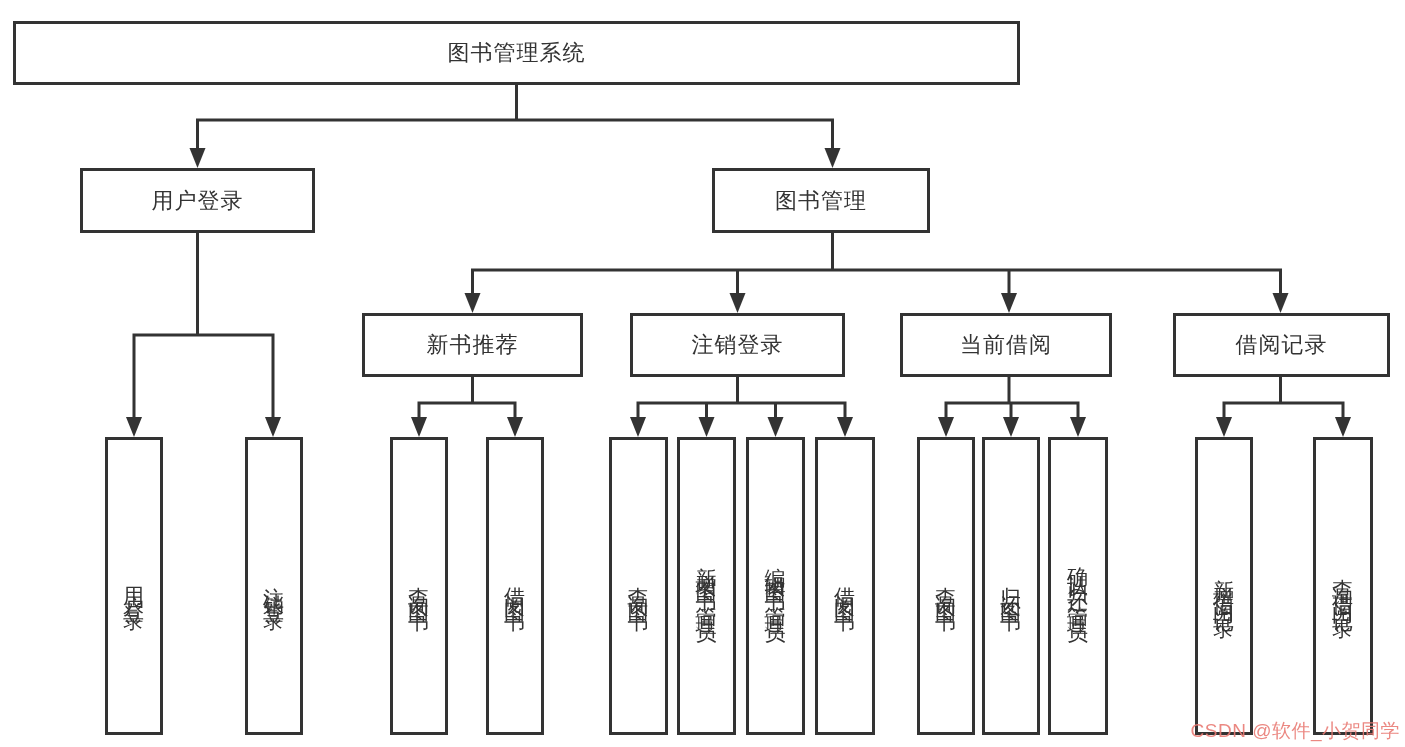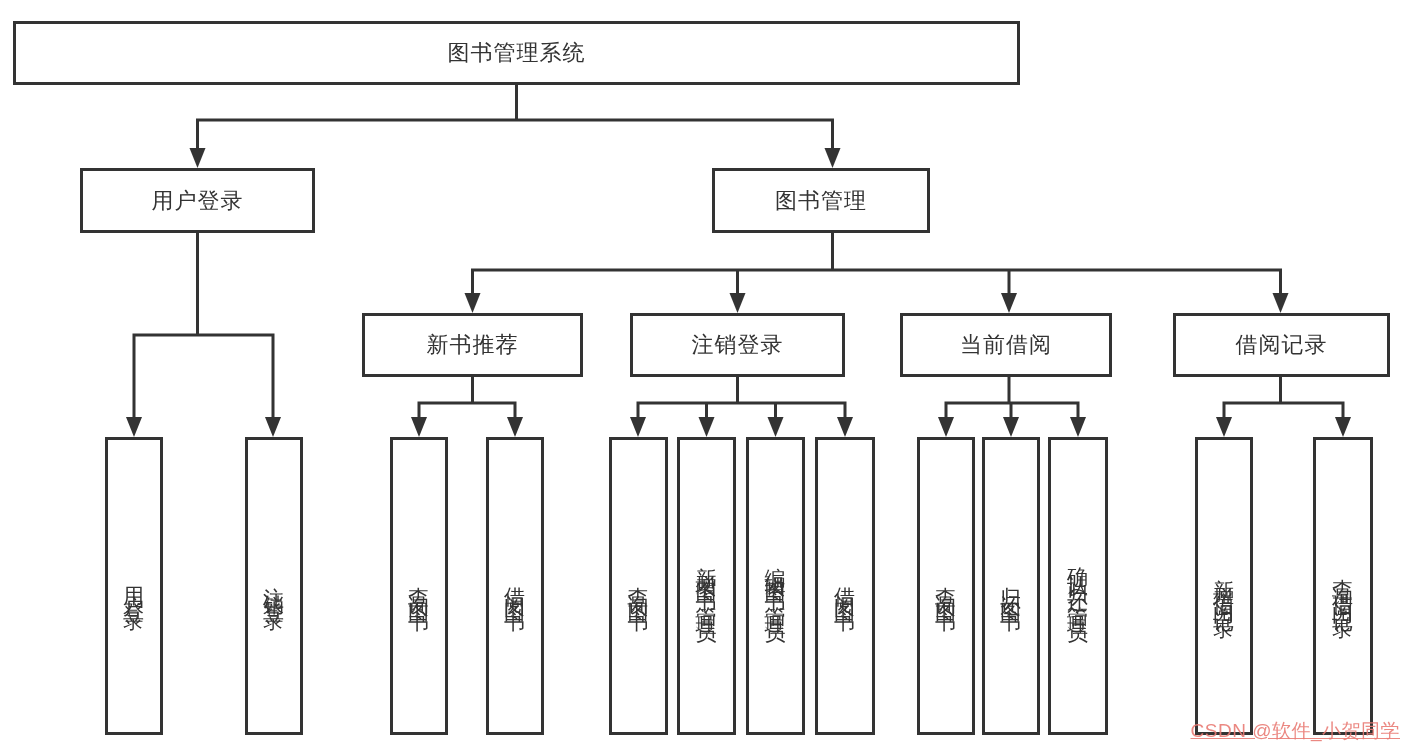"CSDN @软件_小贺同学" .watermark { text-decoration: underline -> none }
